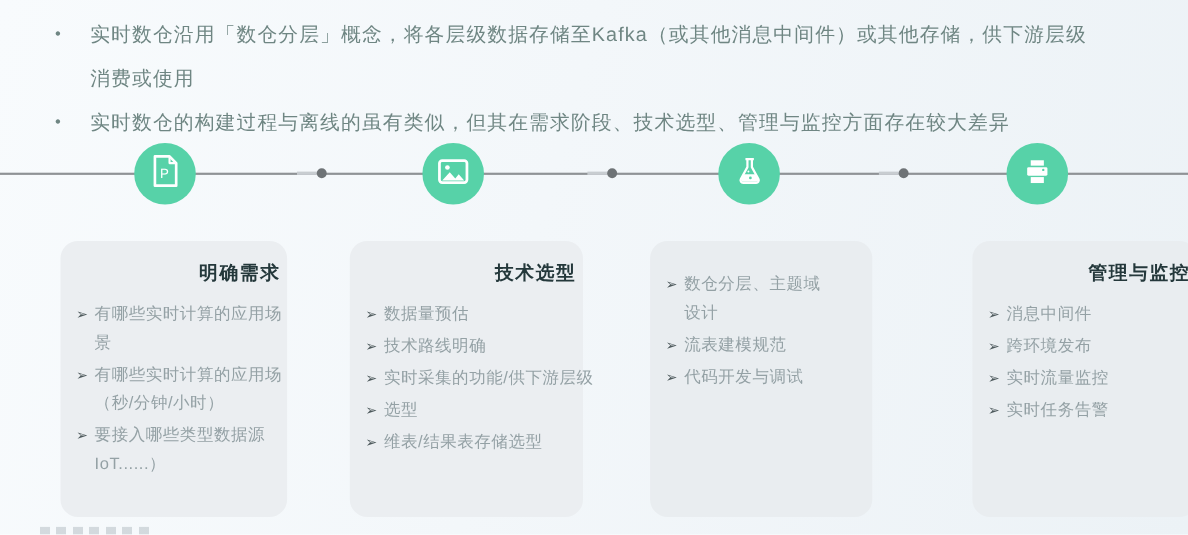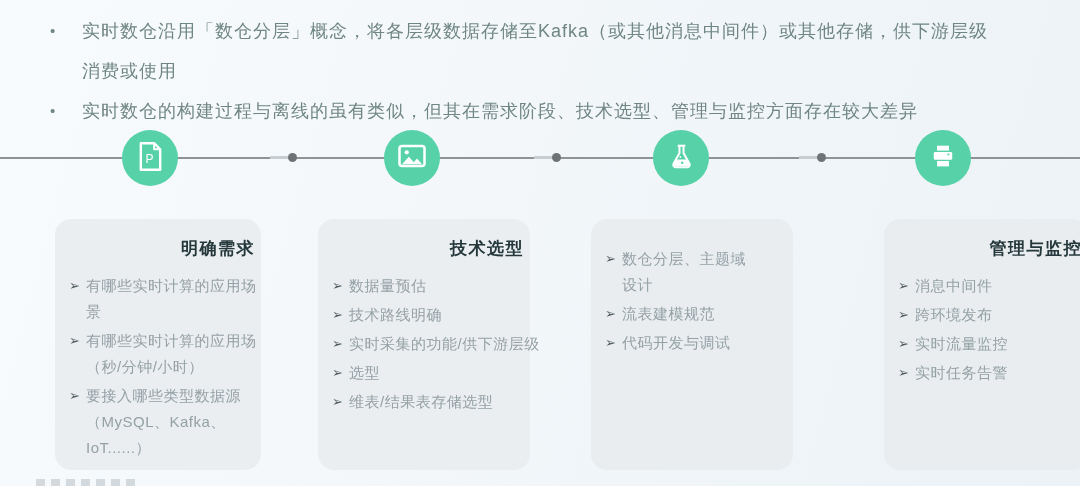"（MySQL、Kafka、" div.item-line { html: <div>（MySQL、Kafka、</div> -> none }
